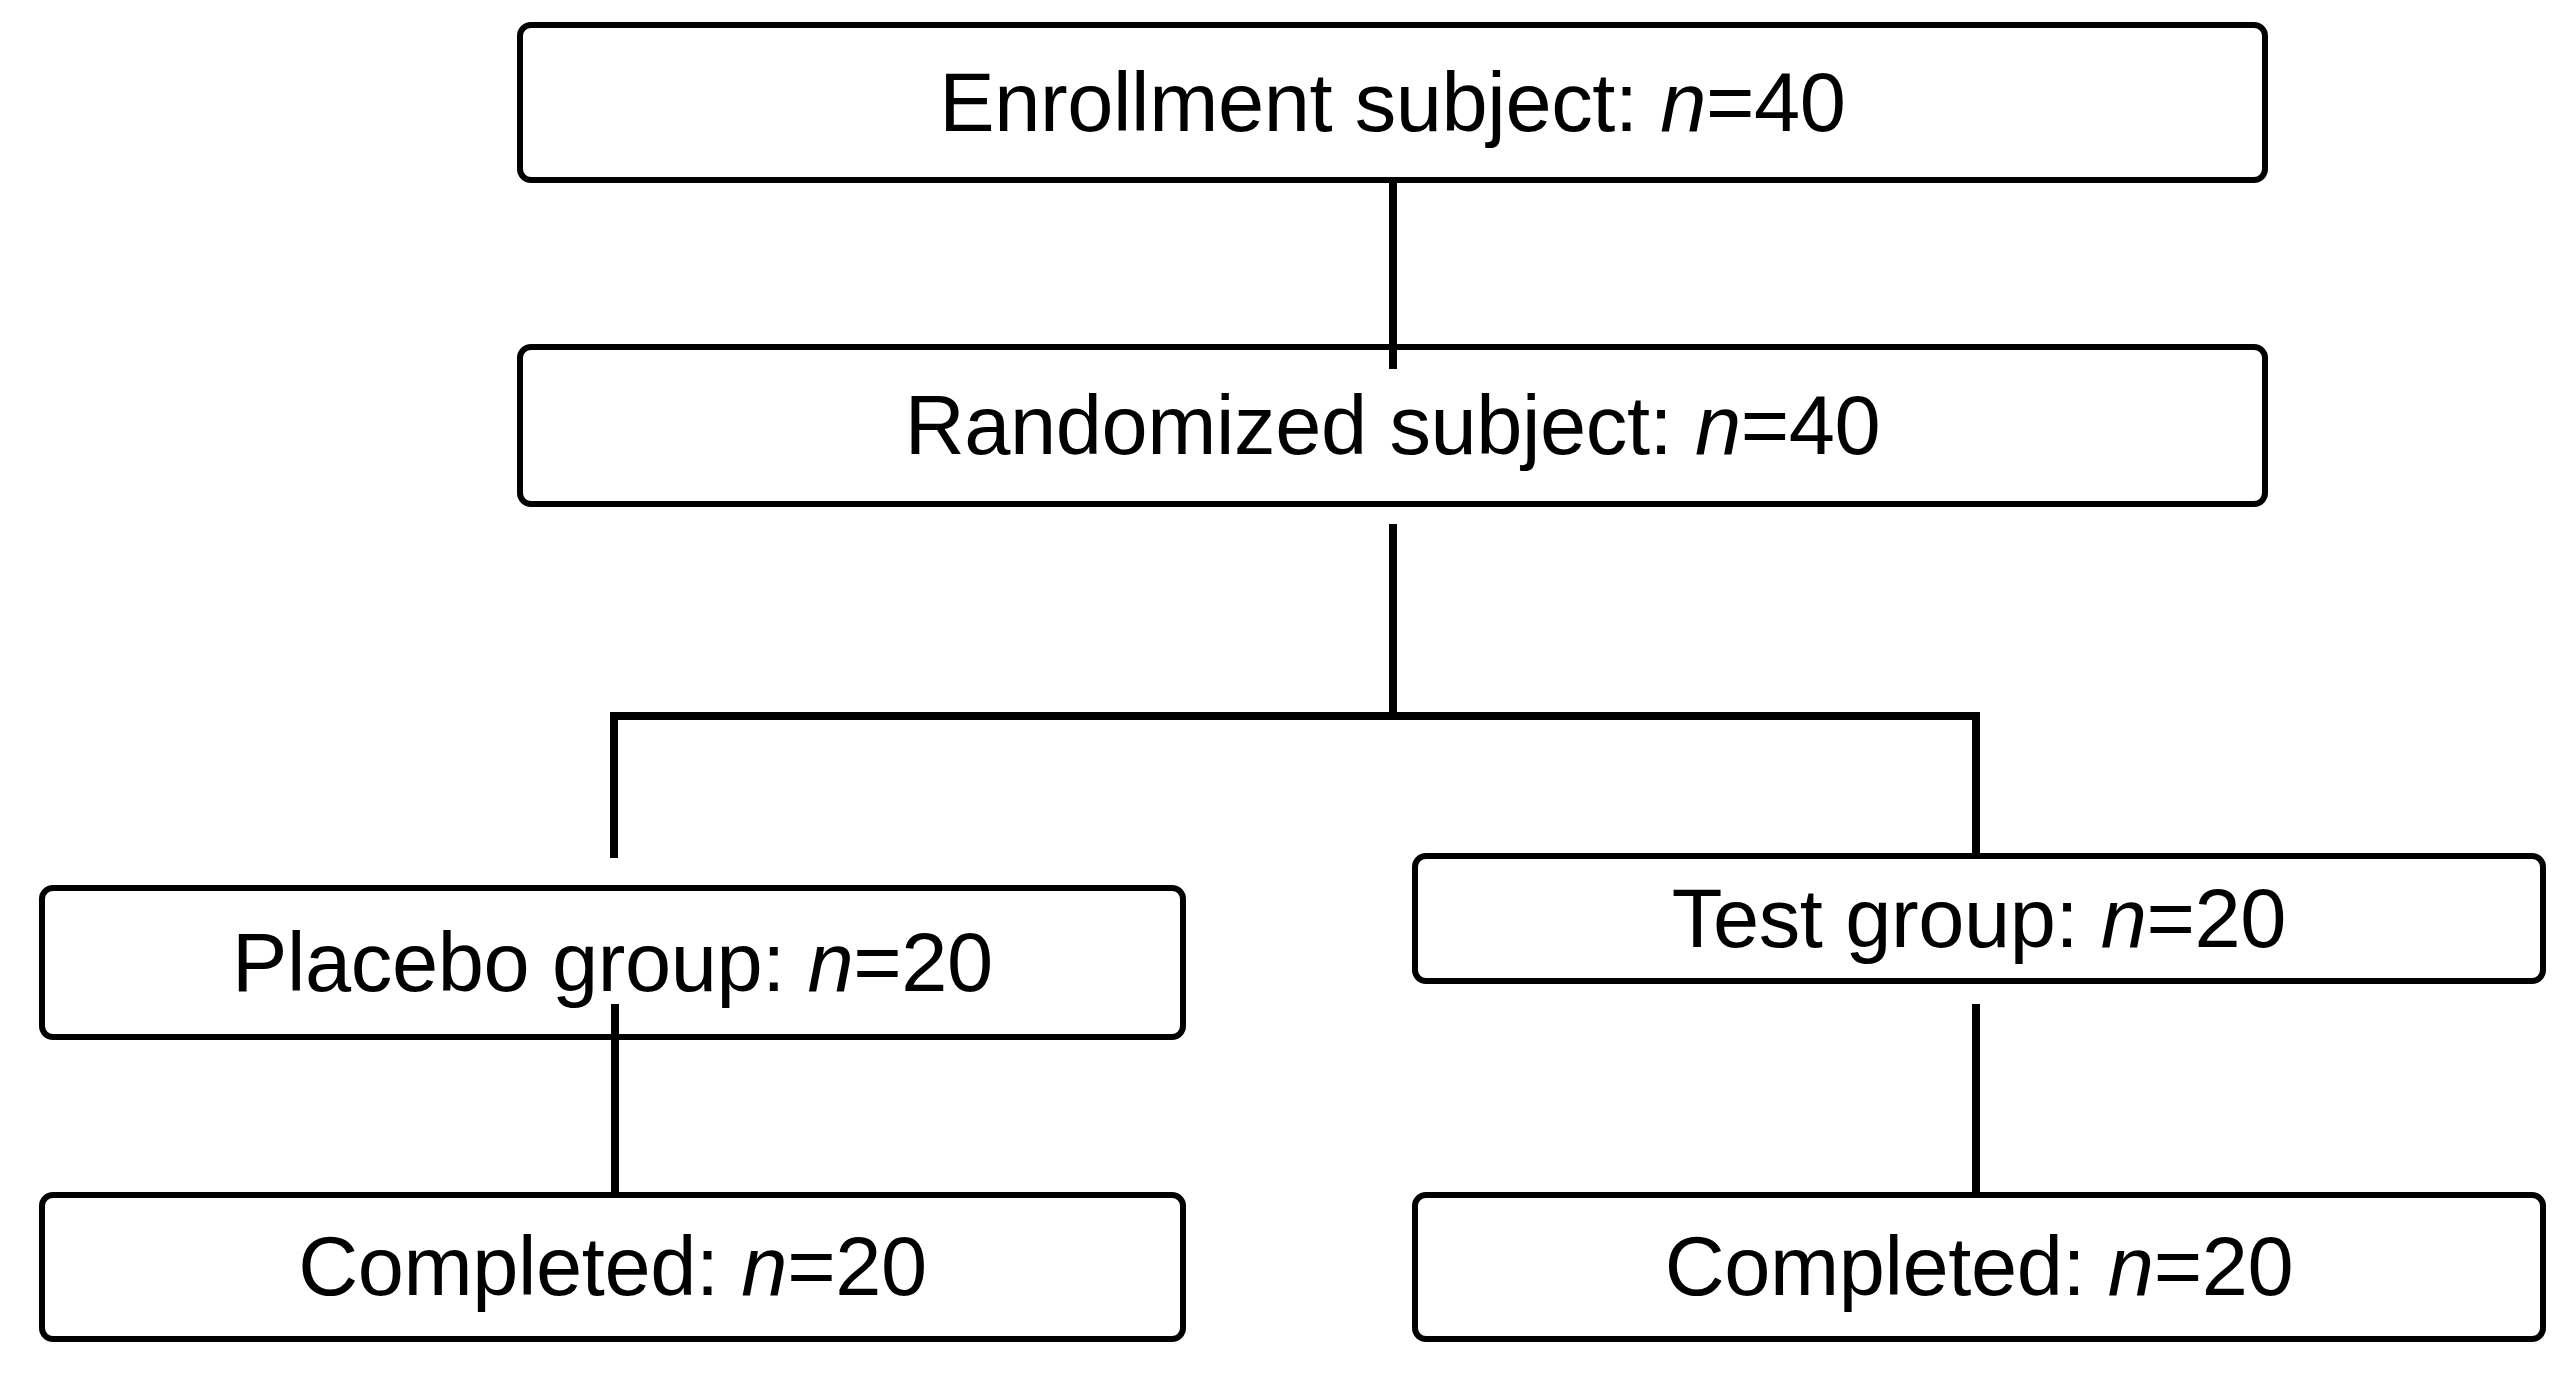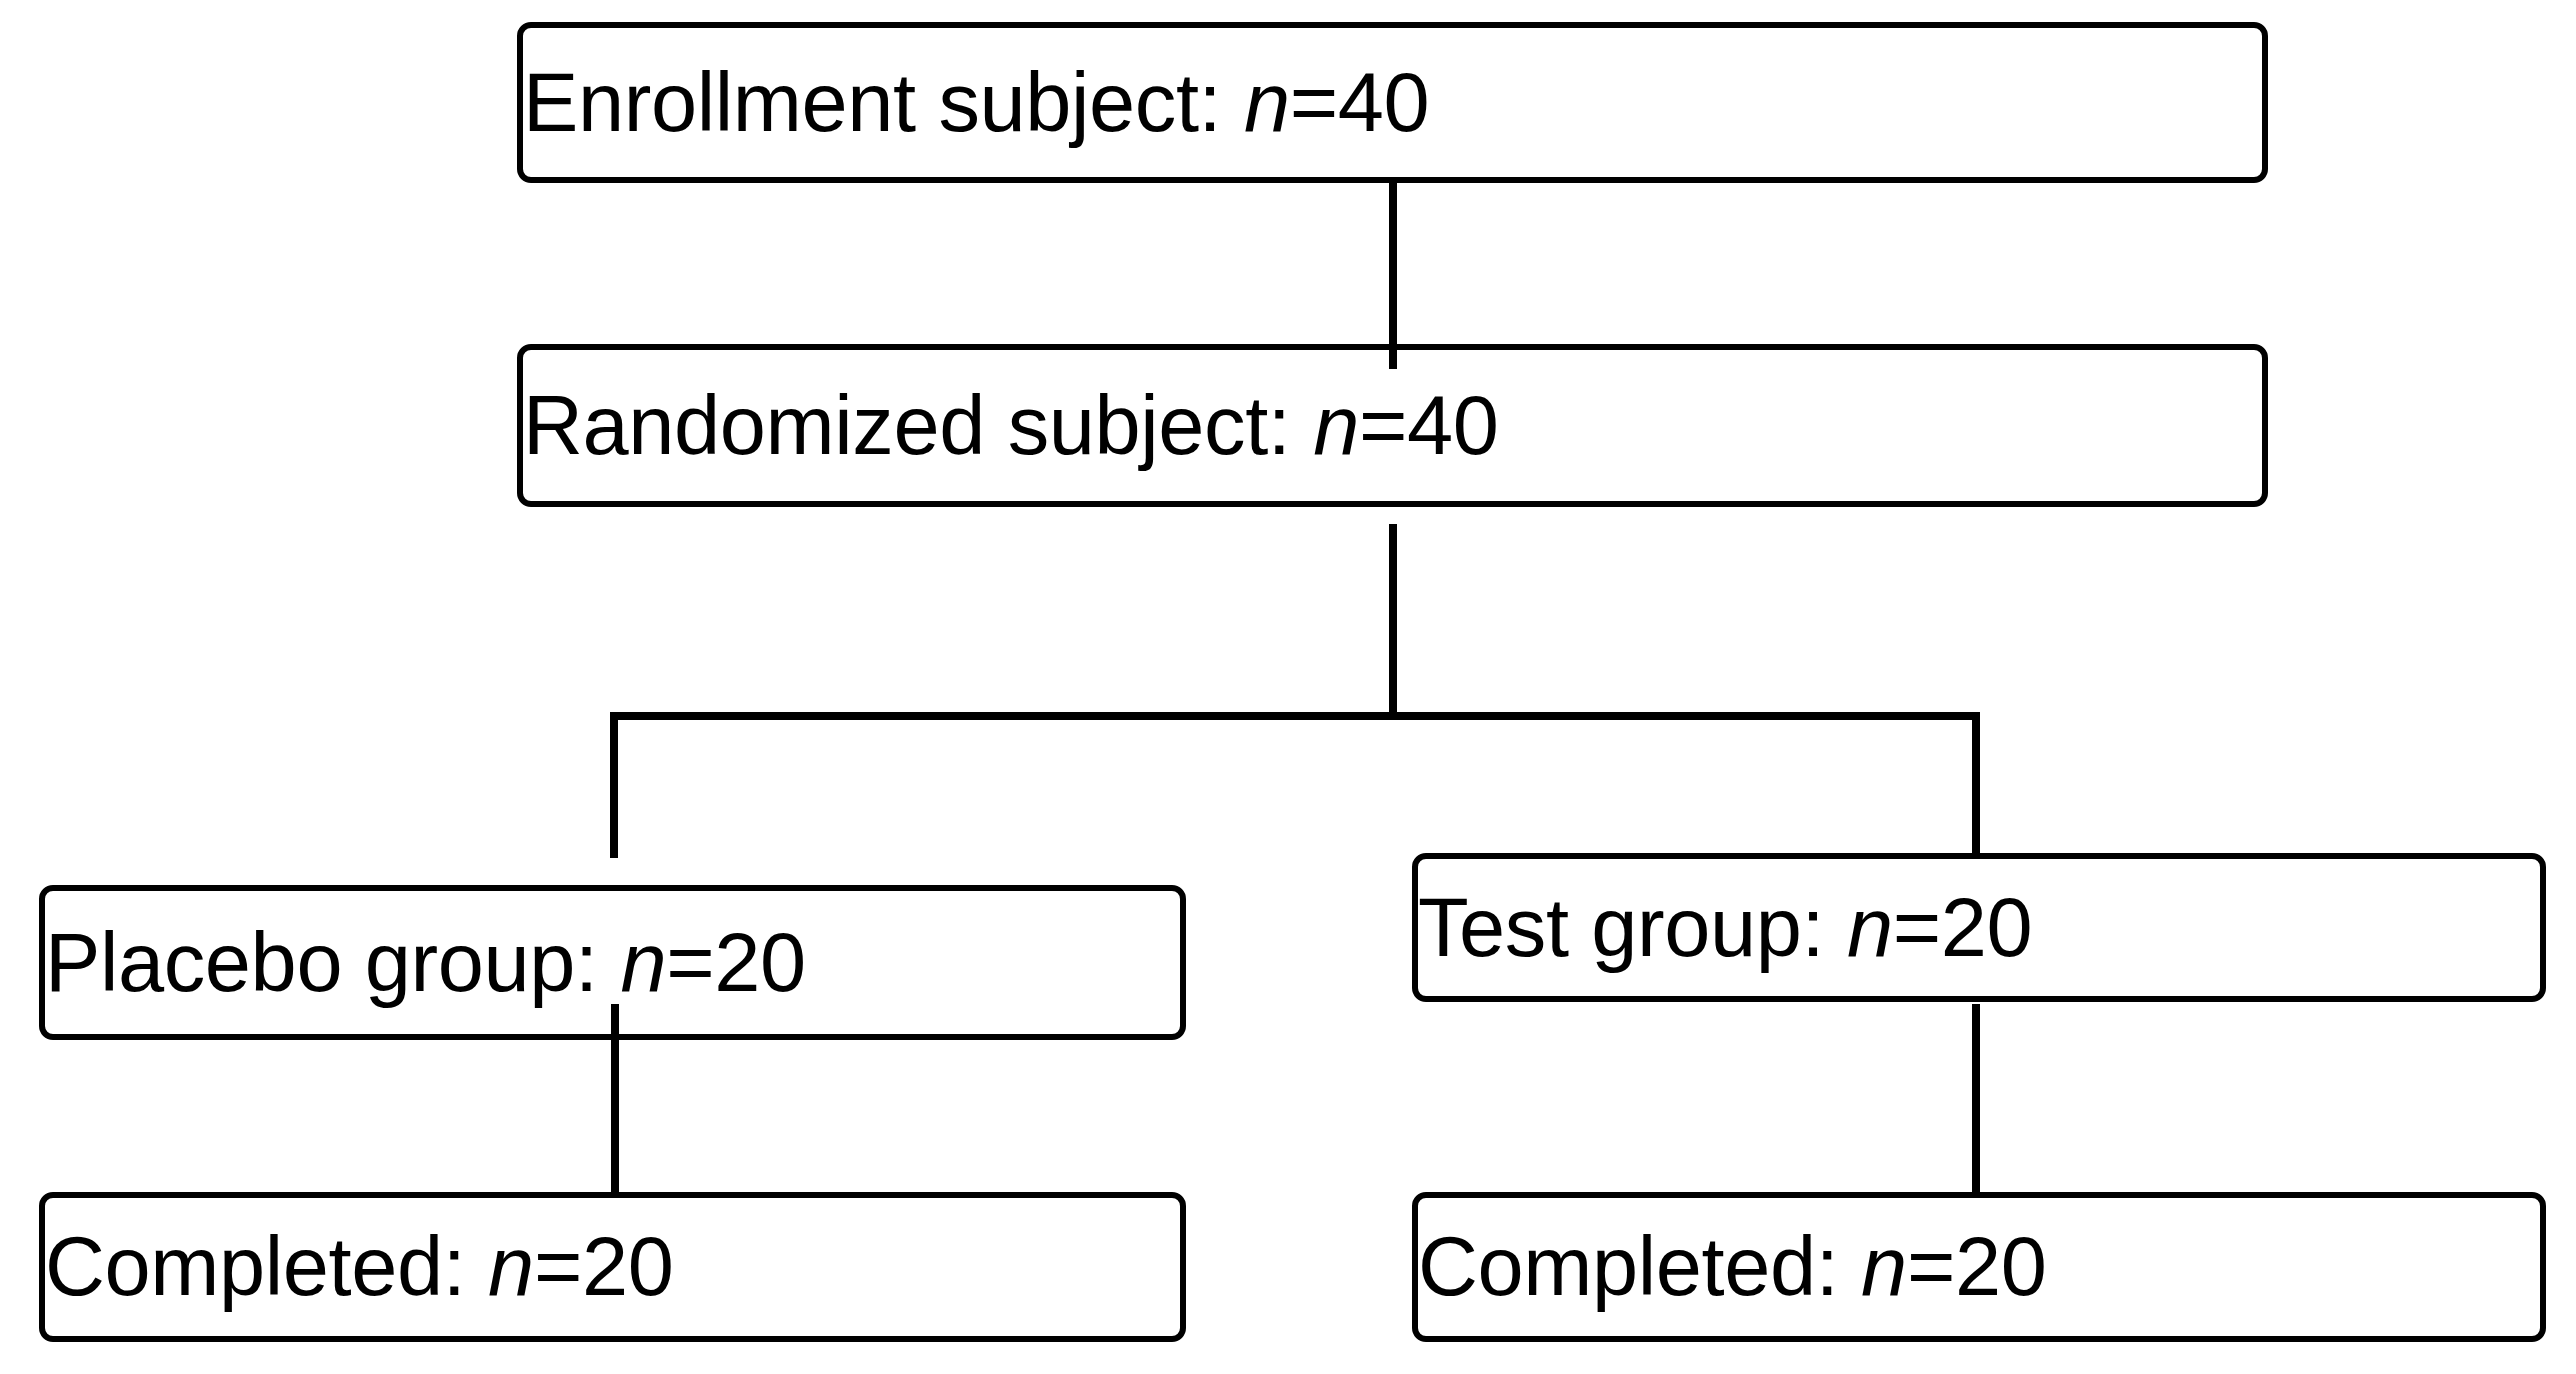"Enrollment subject: n=40" .node { justify-content: flex-start -> center }
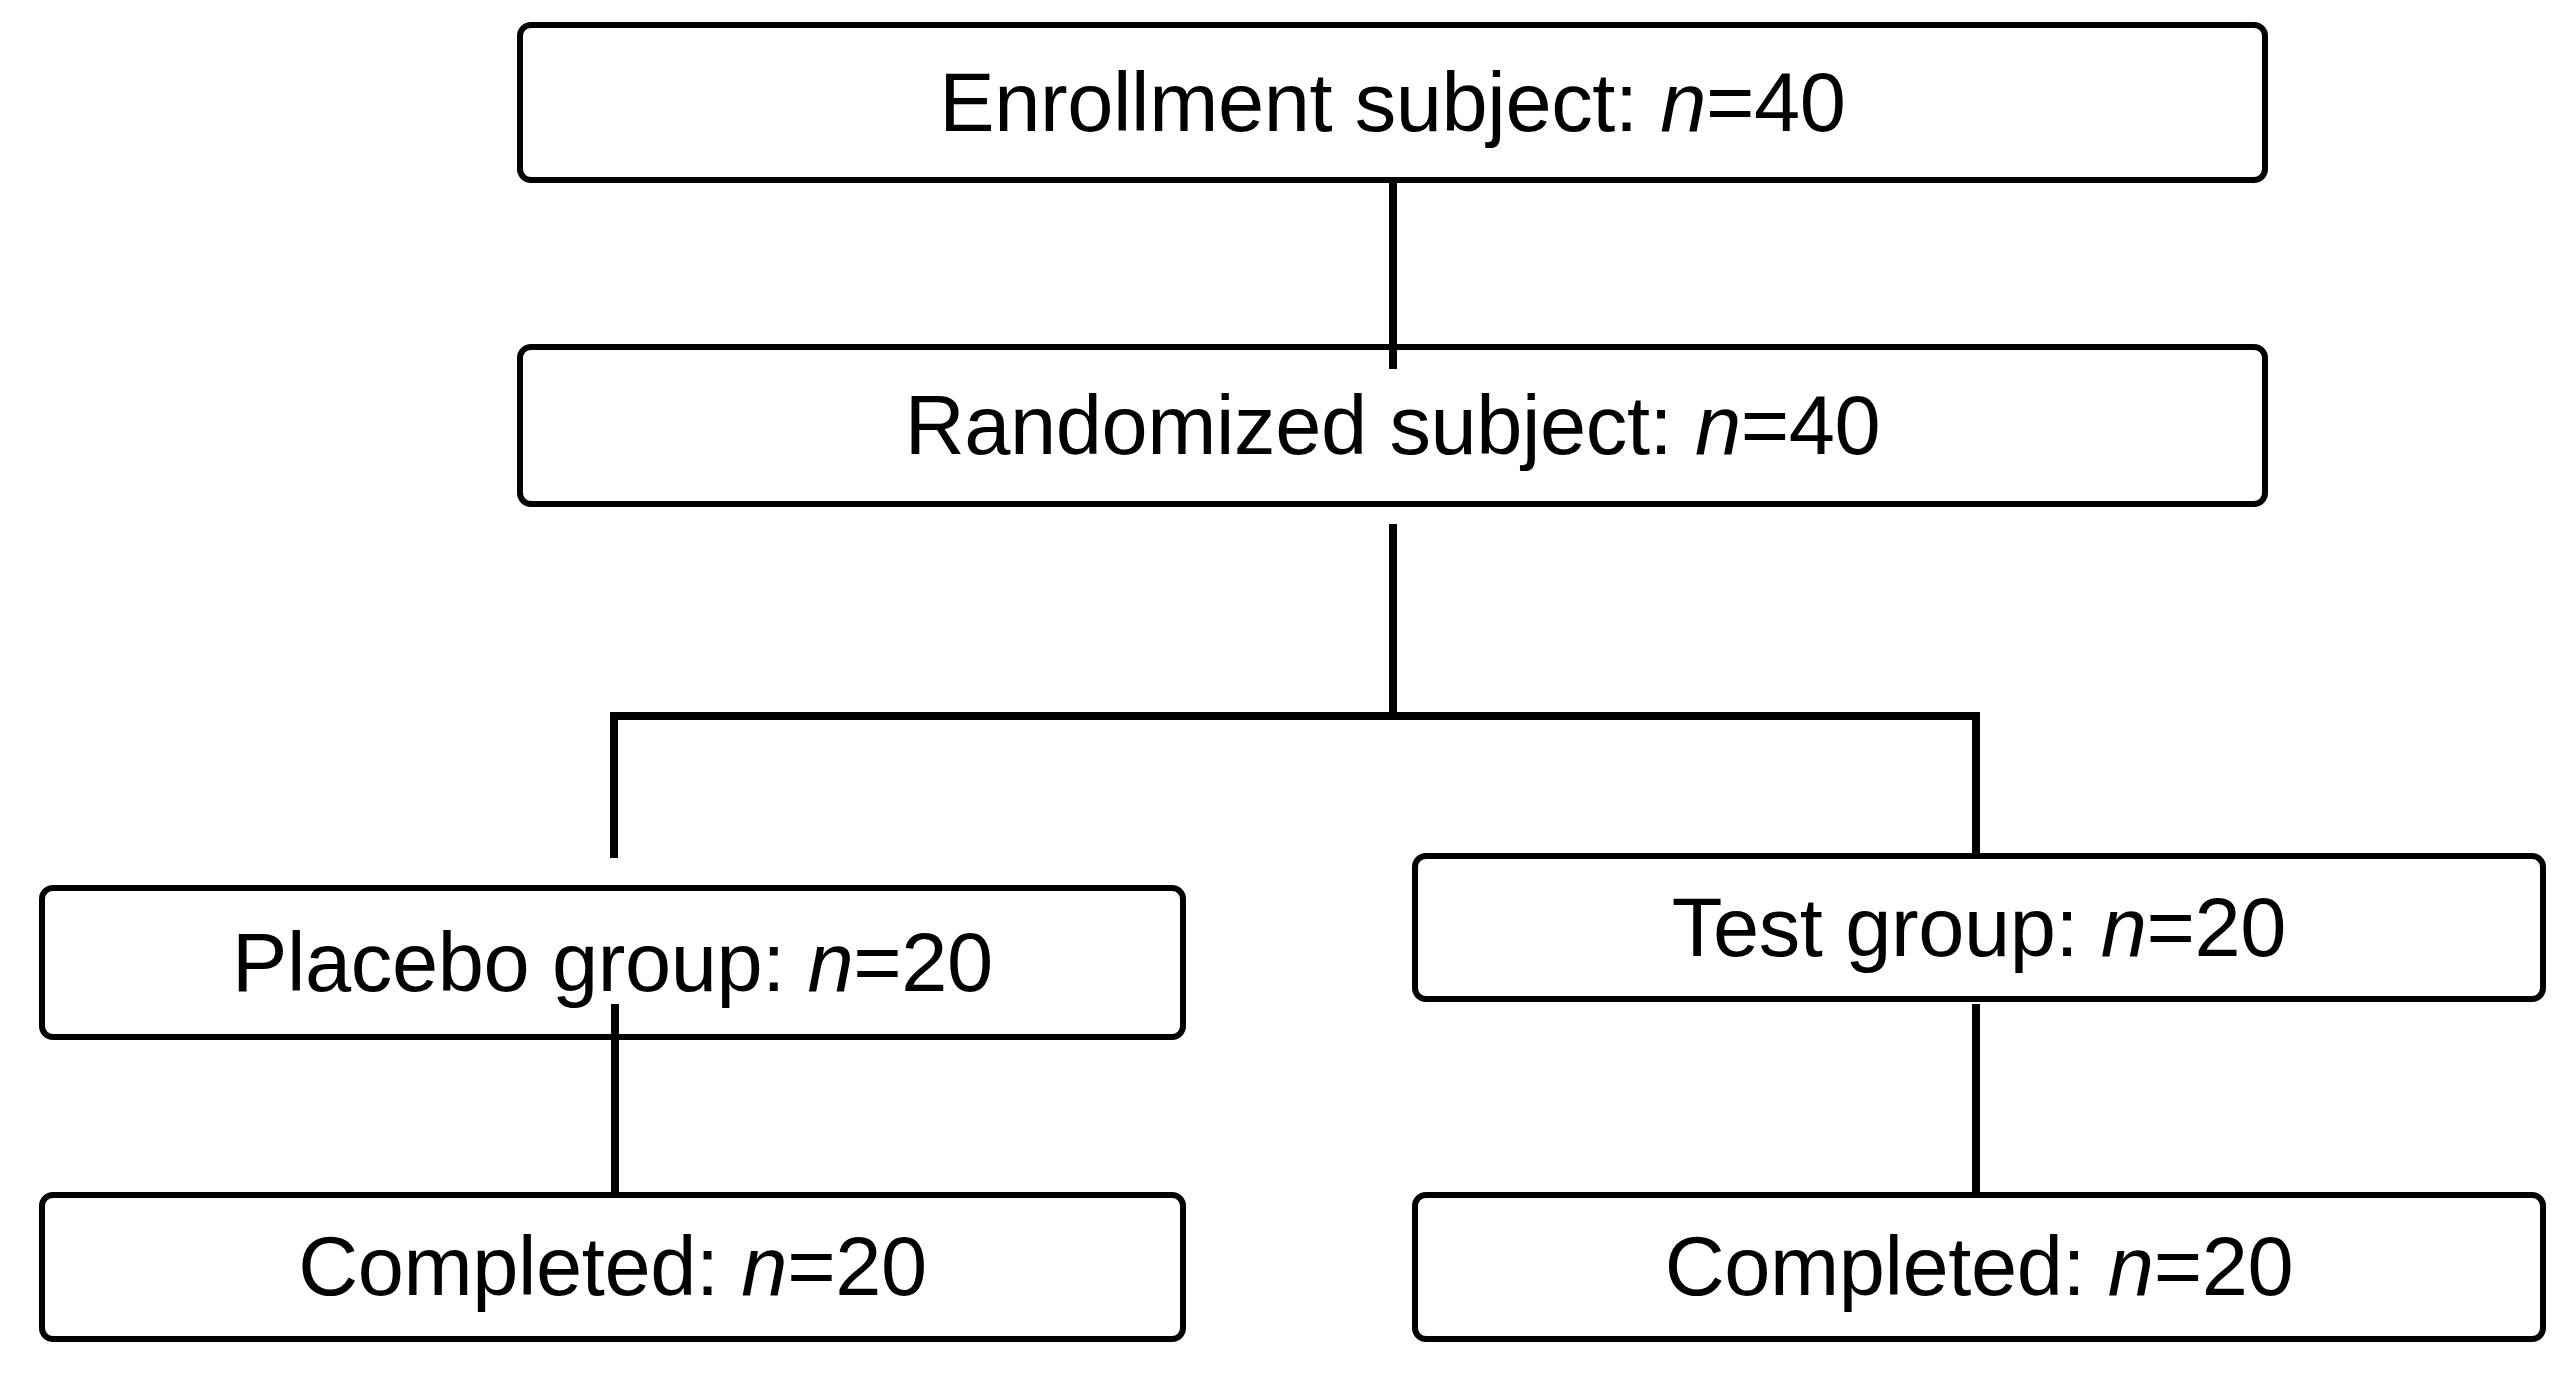"Test group: n=20" #node-test { height: 149px -> 131px }
